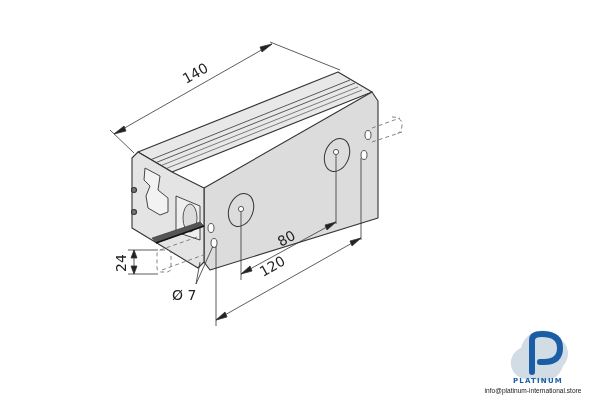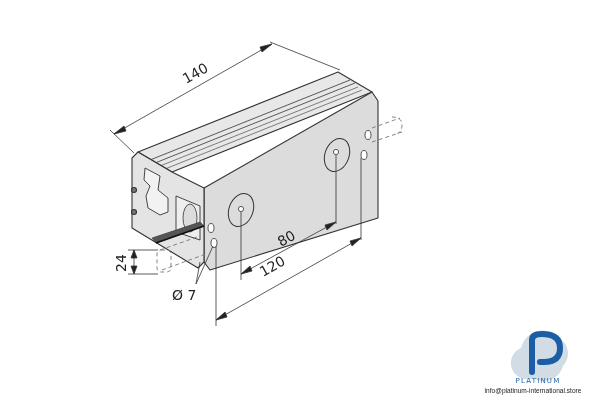"PLATINUM" .logo-name { font-weight: normal -> bold }
